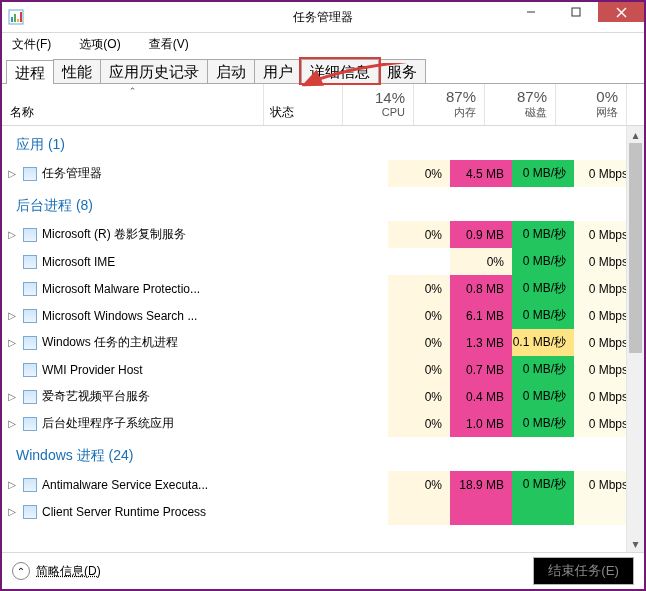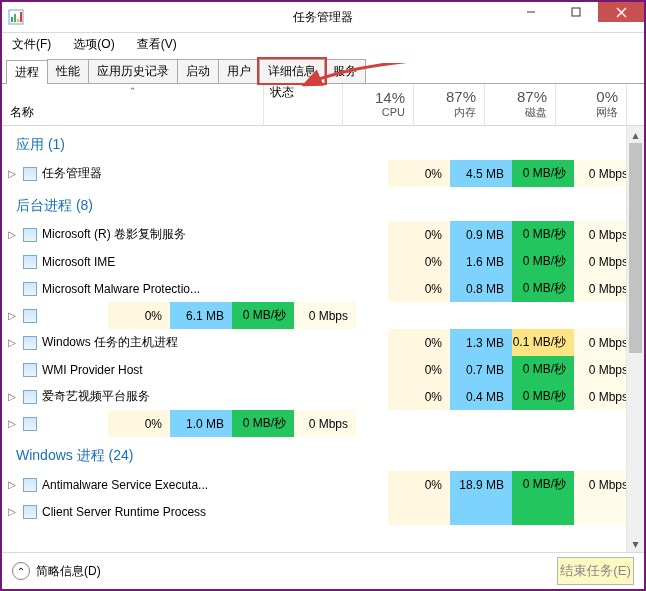"文件(F)" .menubar { gap: 10px -> 16px }
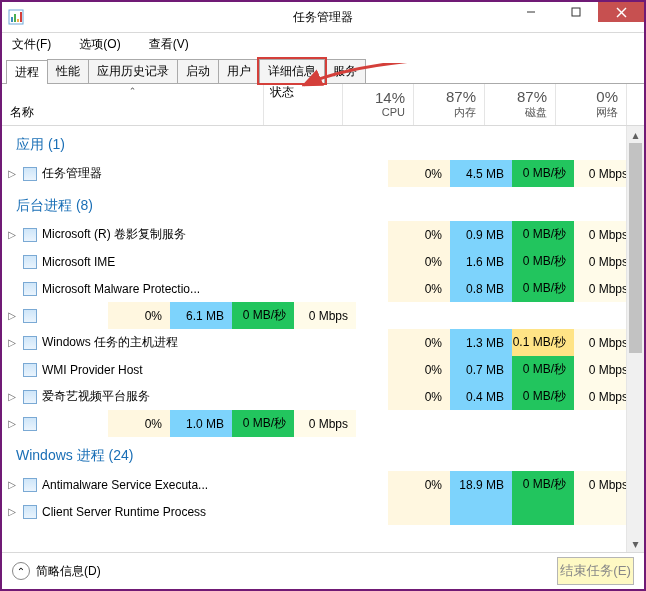"进程" .tab { font-size: 12px -> 15px }
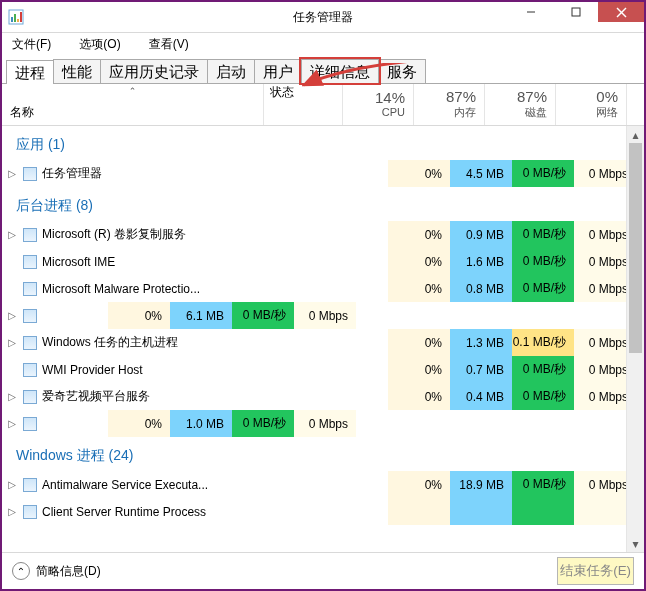"状态" .hdr-status { align-items: none -> flex-end }
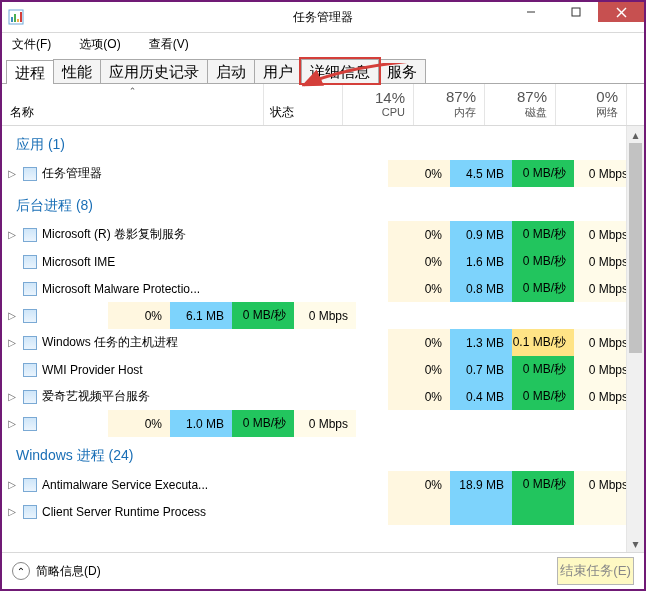"4.5 MB" .tint-mem { background: #7dd3fc -> #ec4899 }
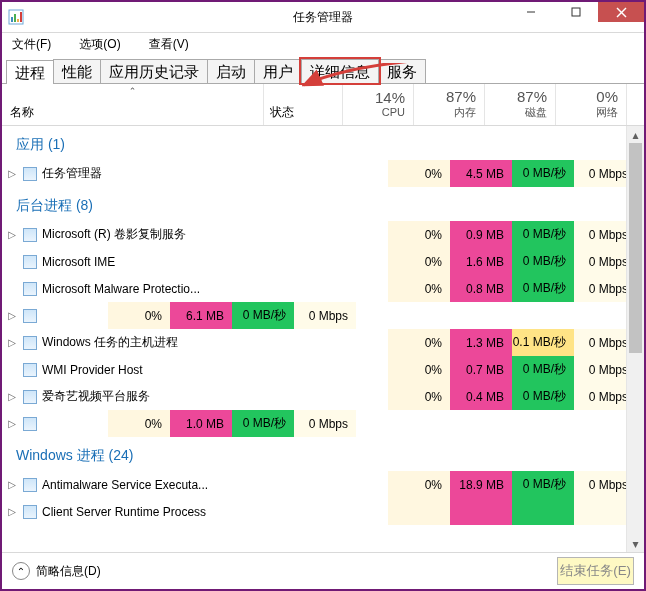"1.6 MB" span.cell { html: <span>1.6 MB</span> -> none }
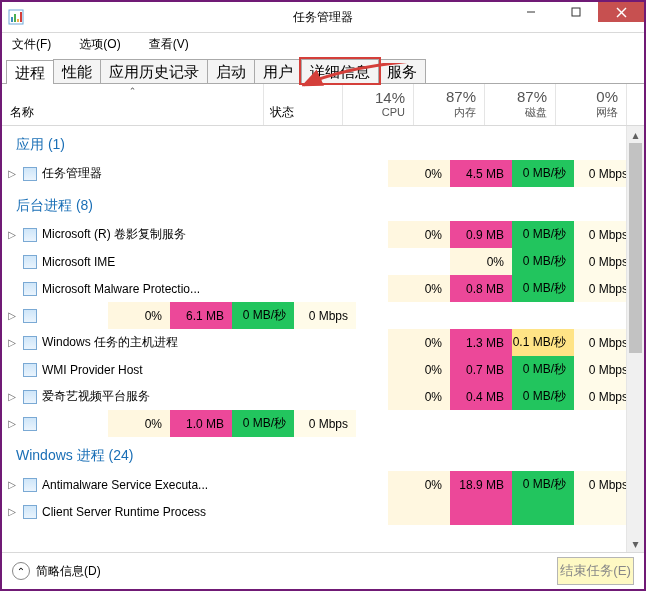"Microsoft Windows Search ..." span.rname { html: none -> <span>Microsoft Windows Search ...</span> }
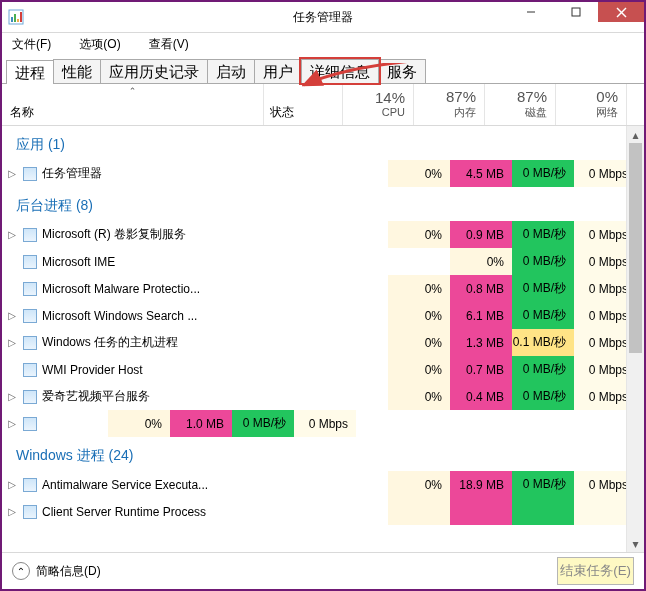"后台处理程序子系统应用" span.rname { html: none -> <span>后台处理程序子系统应用</span> }
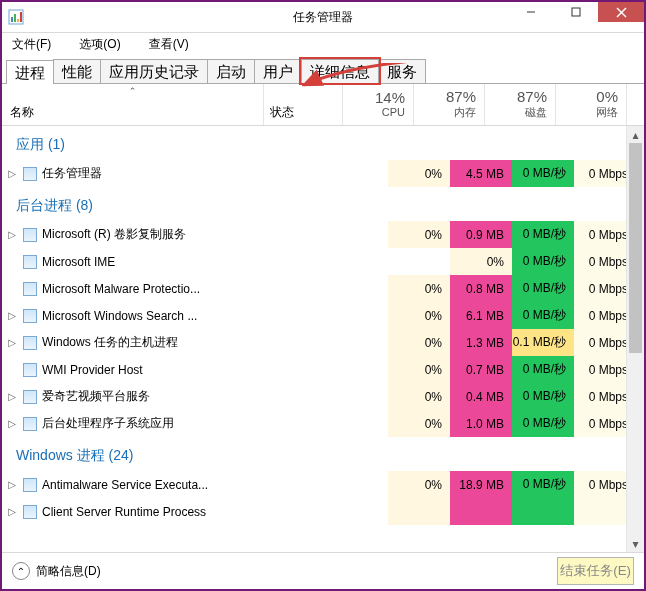"简略信息(D)" .fewer { text-decoration: none -> underline }
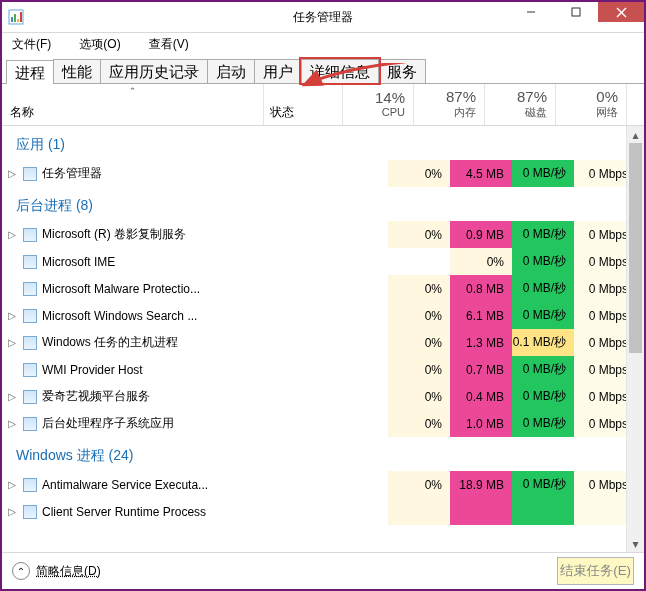"结束任务(E)" .end-task { background: #fef9c3 -> #000000; padding: 4px 2px -> 4px 14px }
